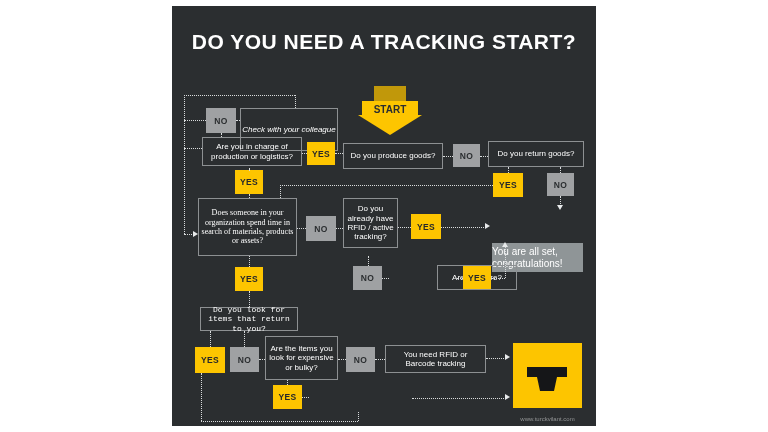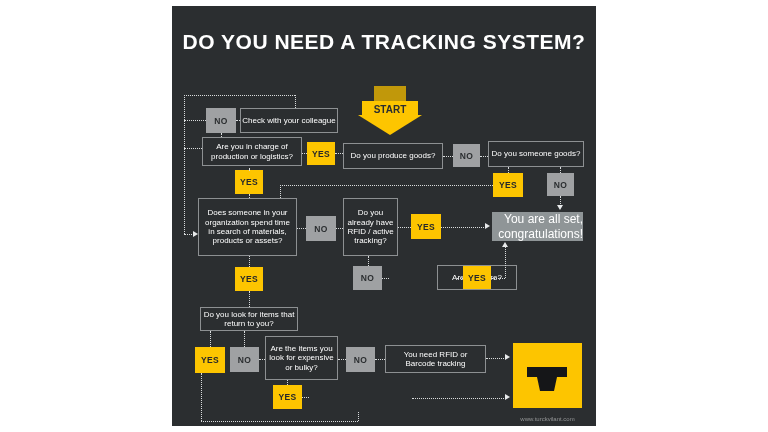"DO YOU NEED A TRACKING" div.title { text: SYSTEM -> START }
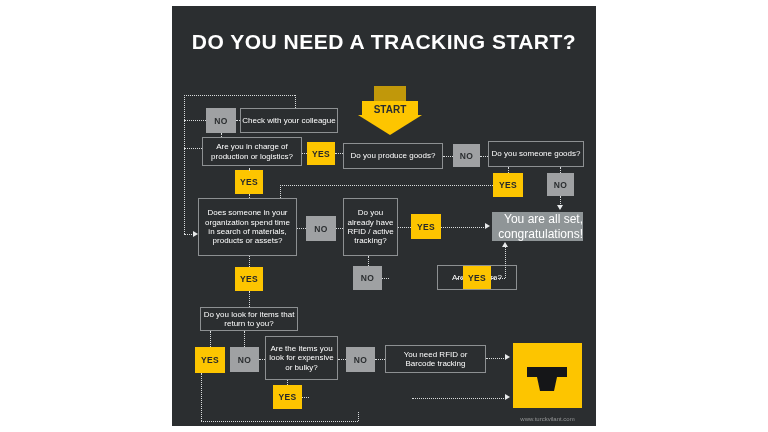"Check with your colleague" div.qbox { font-style: none -> italic; height: 25px -> 43px }
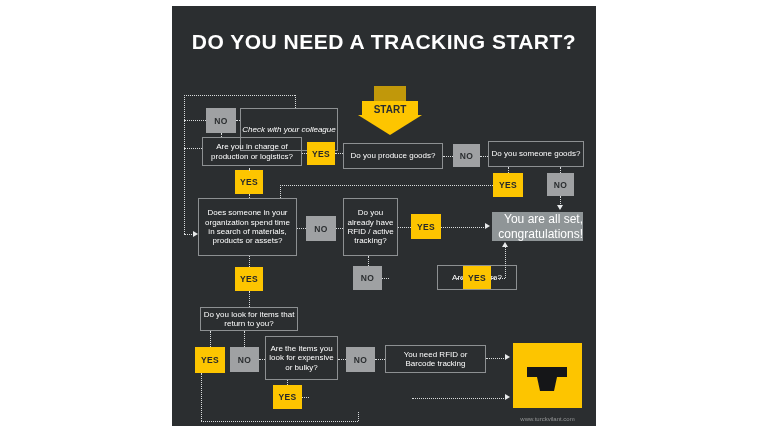"Do you someone goods?" div.qbox { text: someone -> return }
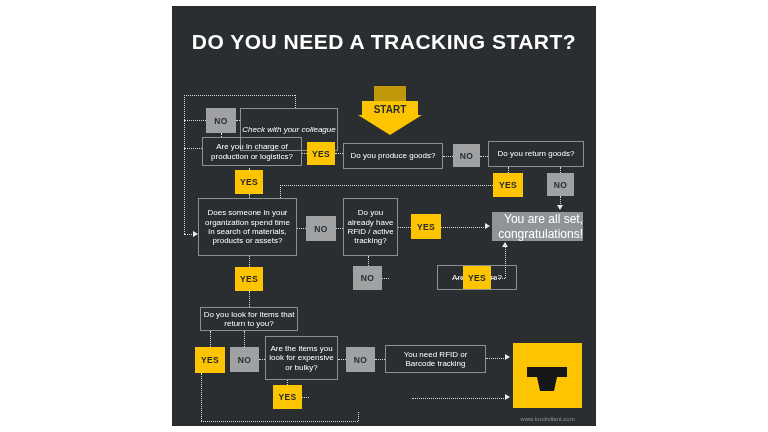"Does someone in your organization" div.qbox { font-family: none -> Liberation Serif, serif }
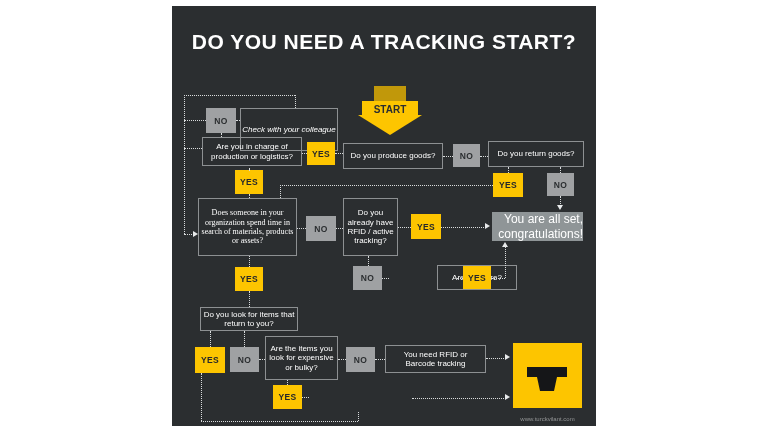"Do you already have RFID" div.qbox { height: 58px -> 50px }
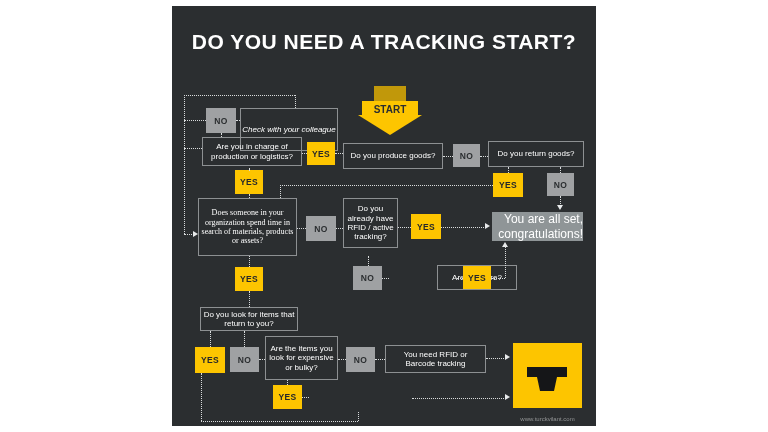"You are all set, congratulations!" .result { font-size: 12px -> 10px; margin-top: none -> 31px; text-align: right -> left }
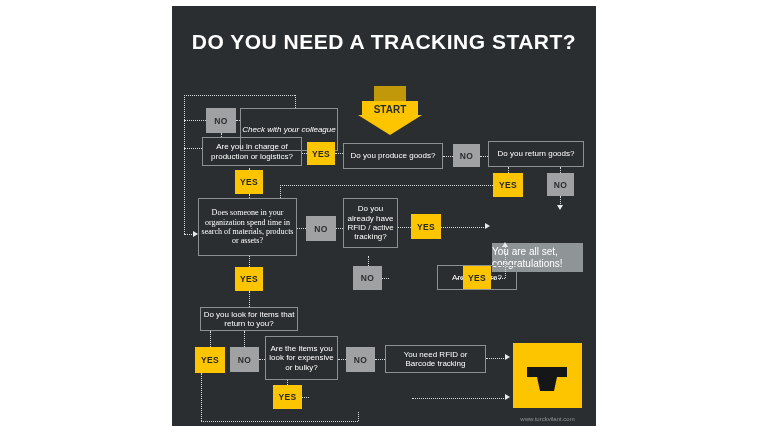"Do you look for items" div.qbox { font-family: none -> Liberation Mono, monospace }
